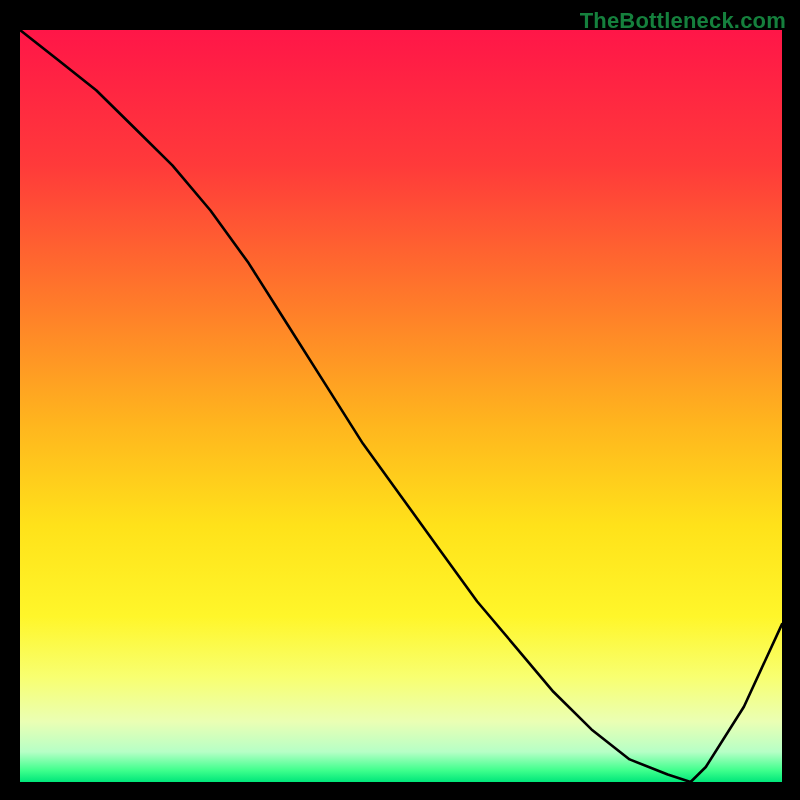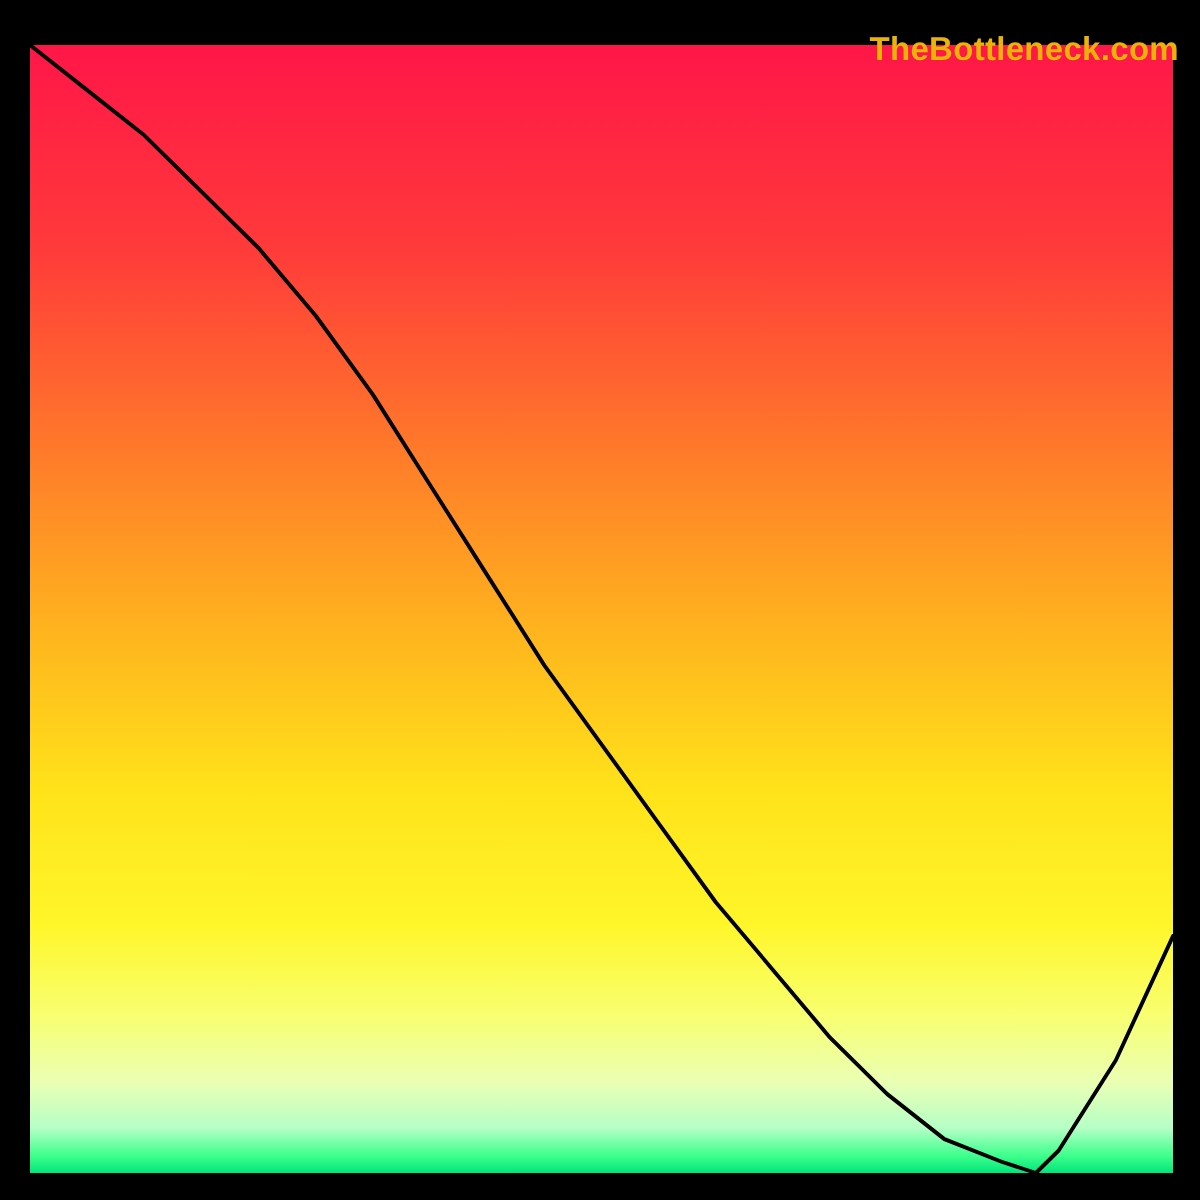"TheBottleneck.com" .watermark { color: #eab308 -> #15803d; top: 20px -> 8px }
